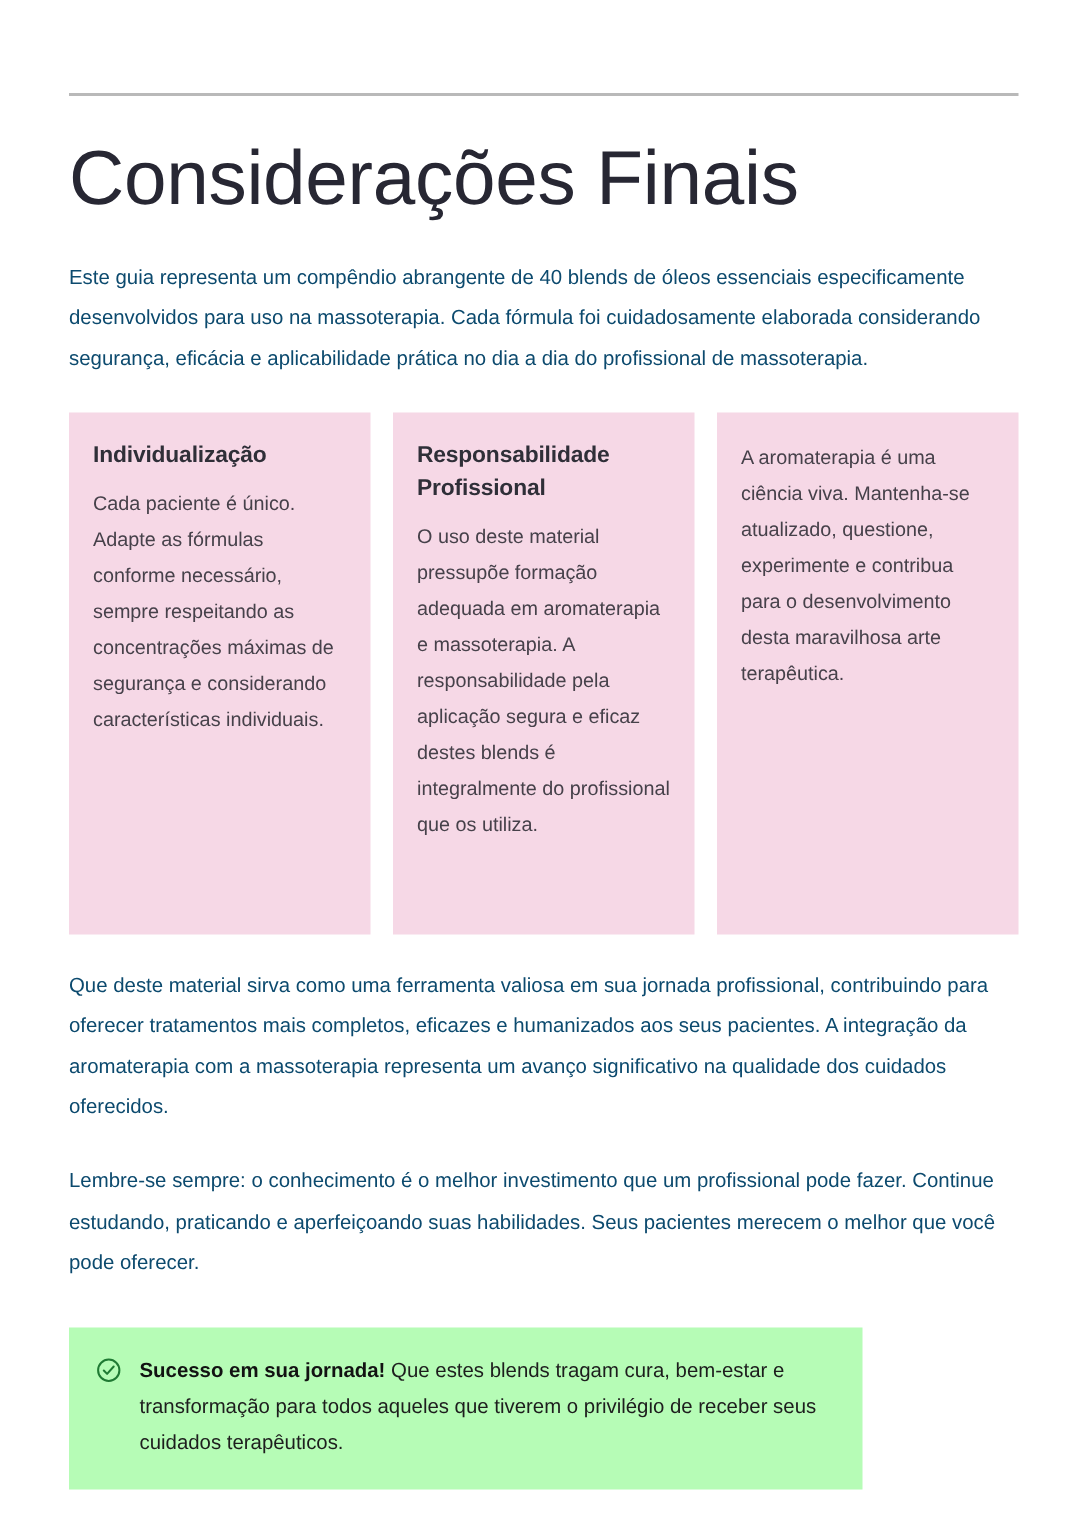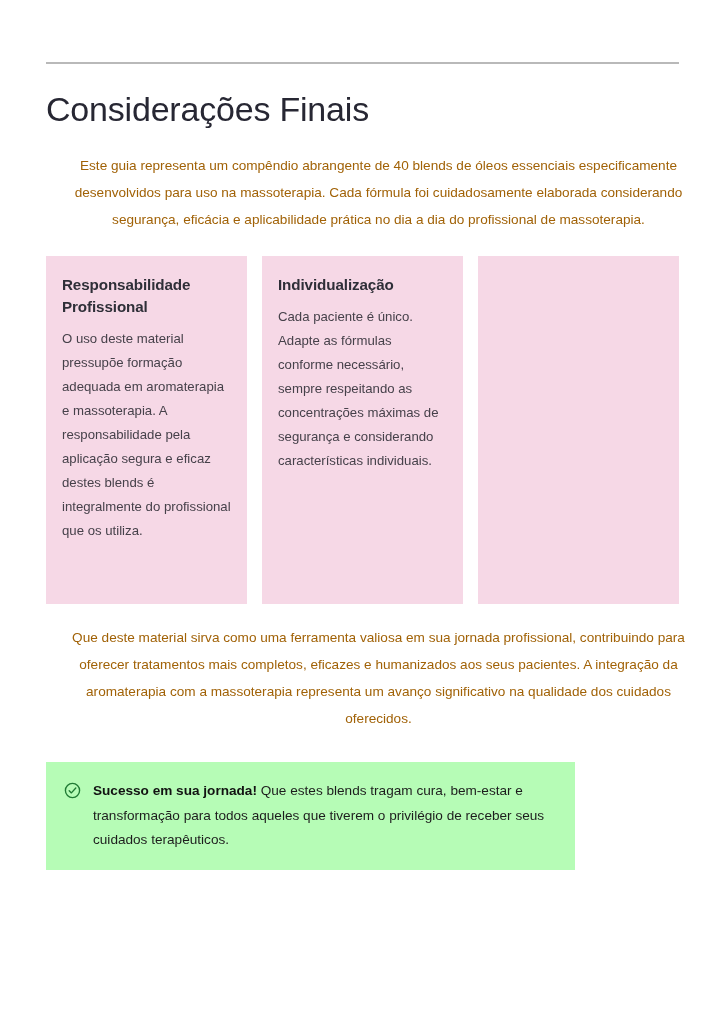"Considerações Finais" .page-title { font-size: 34px -> 51px }
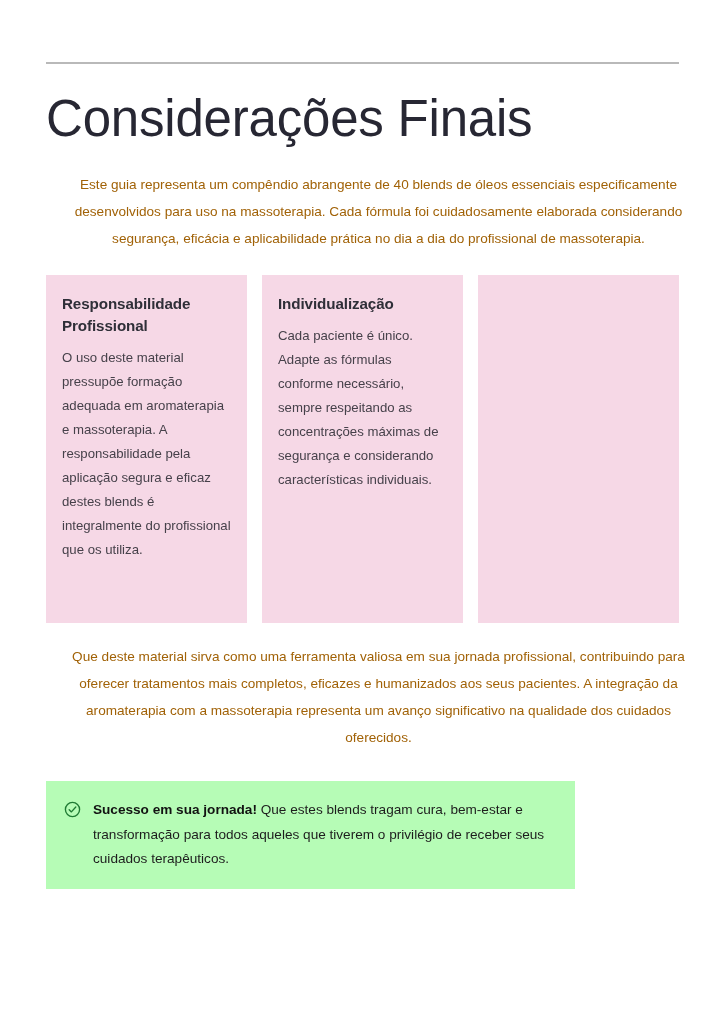"Este guia representa um compêndio" .body-par { color: #a16207 -> #0c4a6e; margin: 16px -> 0; text-align: center -> none }
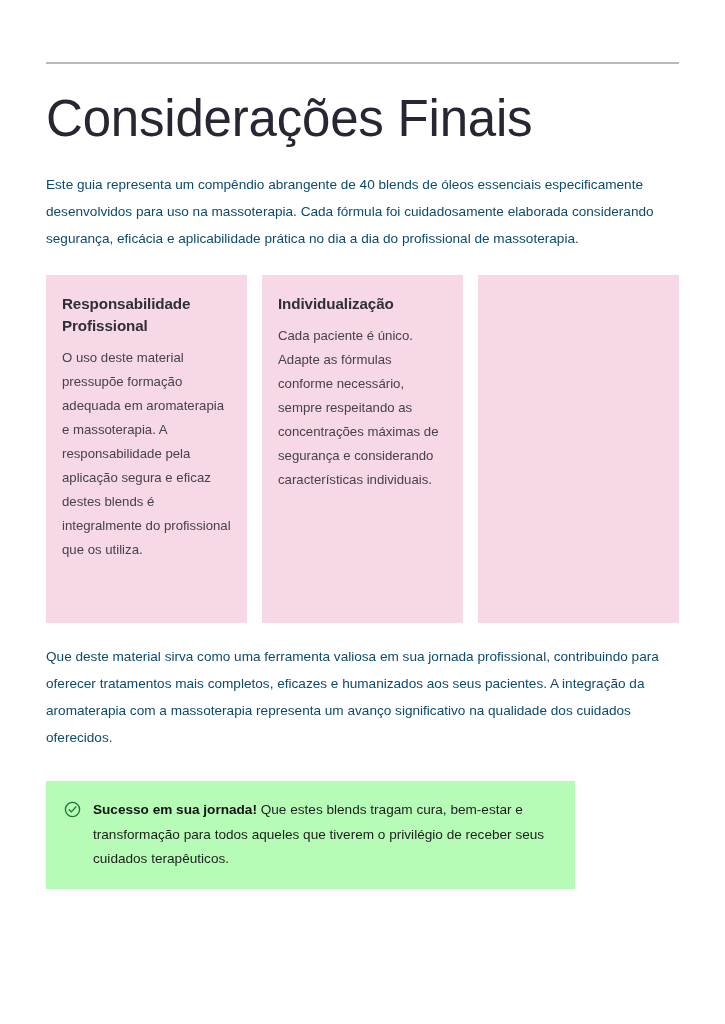"Responsabilidade Profissional" div.card { order: before "Individualização" -> after "Individualização" }
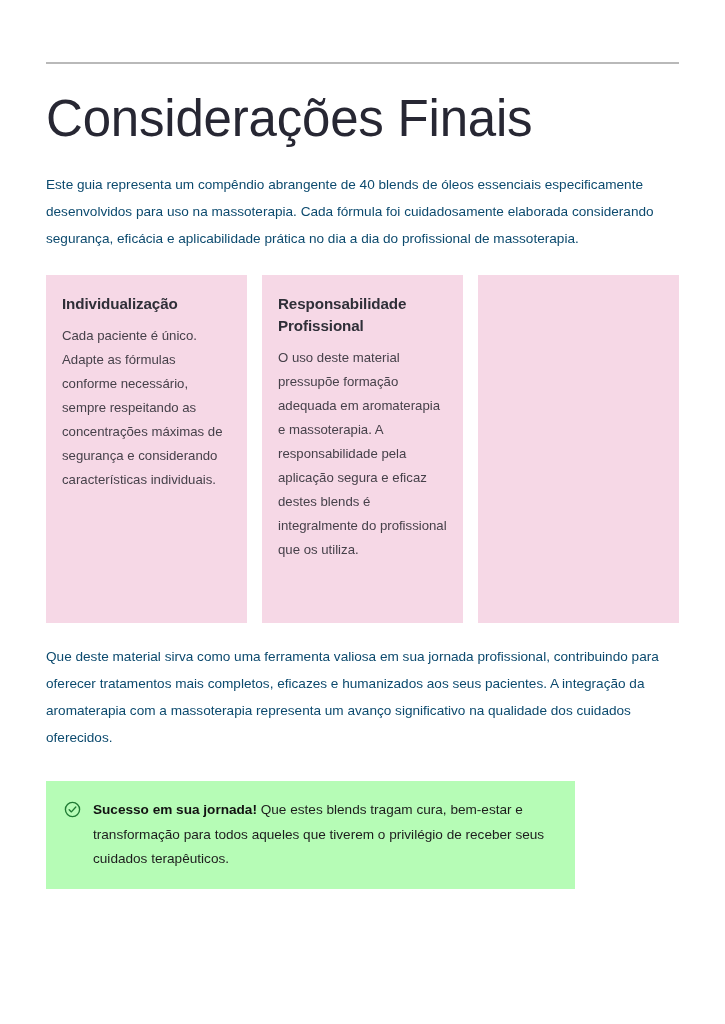"A aromaterapia é uma ciência" p.card-text { html: none -> <p>A aromaterapia é uma ciência viva. Mantenha-se atualizado, questione, experimente e contribua para o desenvolvimento desta maravilhosa arte terapêutica.</p> }
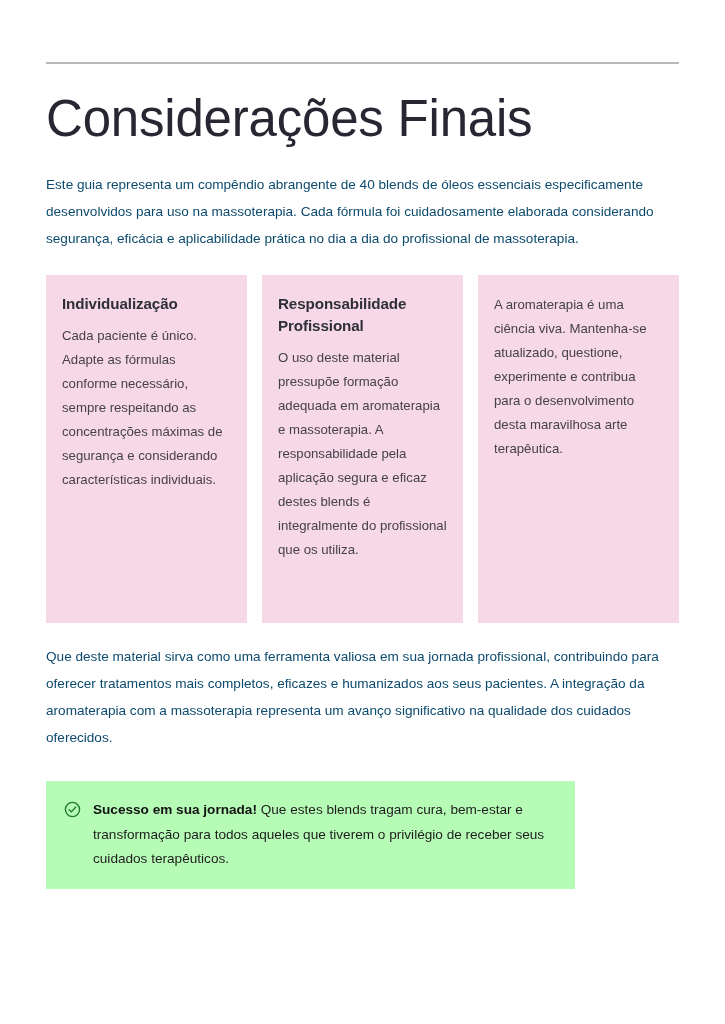"Lembre-se sempre: o conhecimento é" p.body-par { html: none -> <p>Lembre-se sempre: o conhecimento é o melhor investimento que um profissional pode fazer. Continue estudando, praticando e aperfeiçoando suas habilidades. Seus pacientes merecem o melhor que você pode oferecer.</p> }
